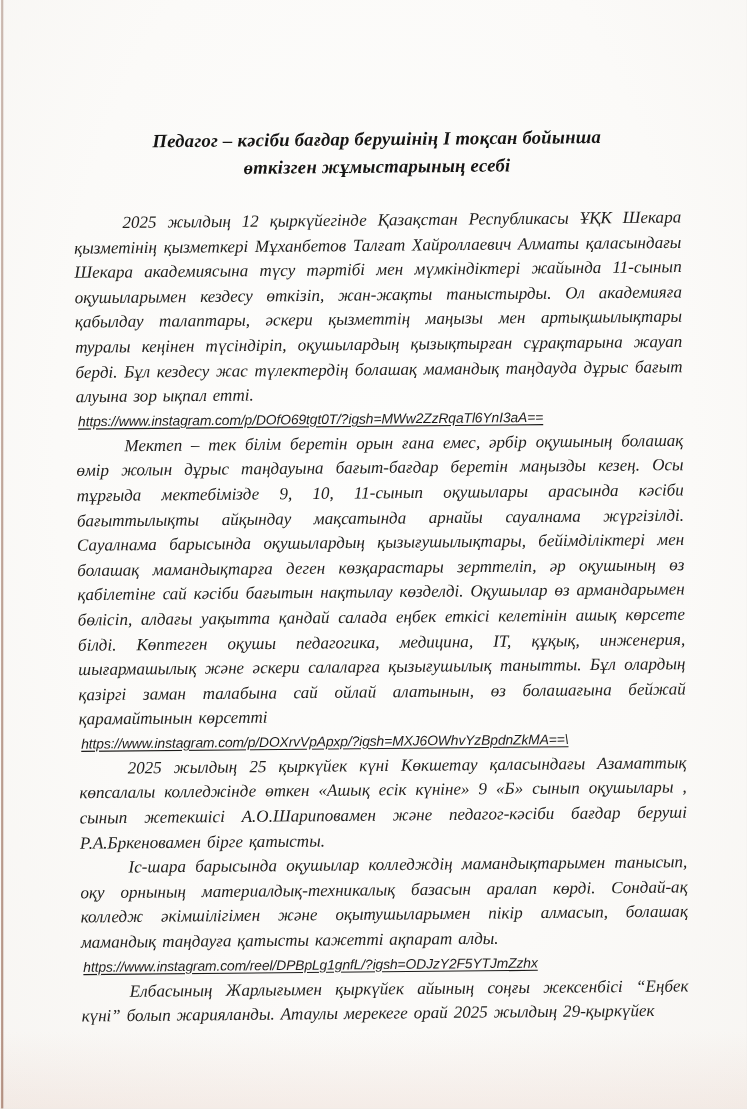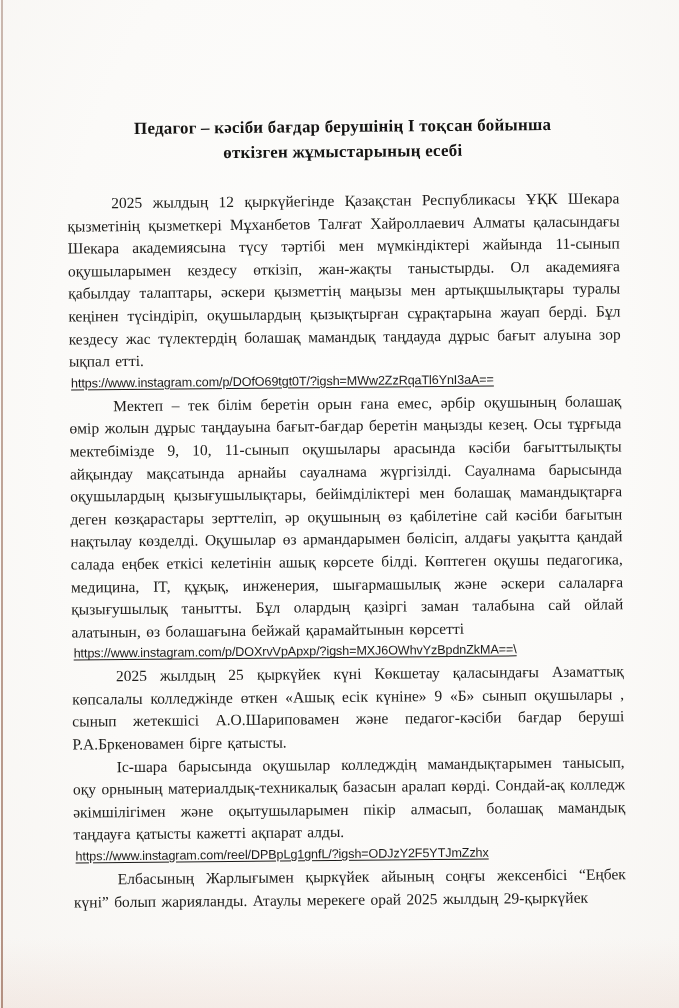"Педагог – кәсіби бағдар берушінің" .scan-page { font-style: none -> italic }
